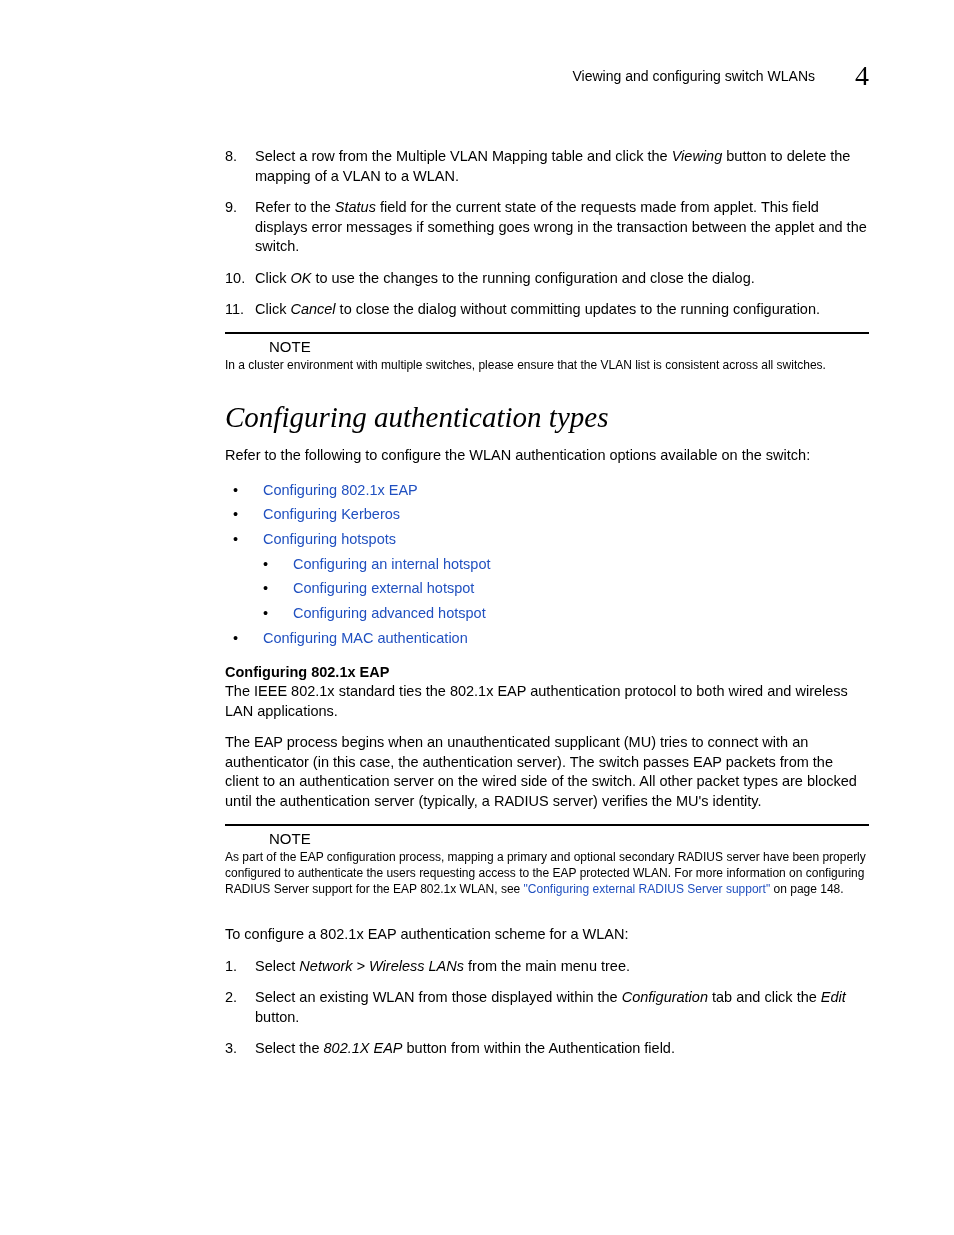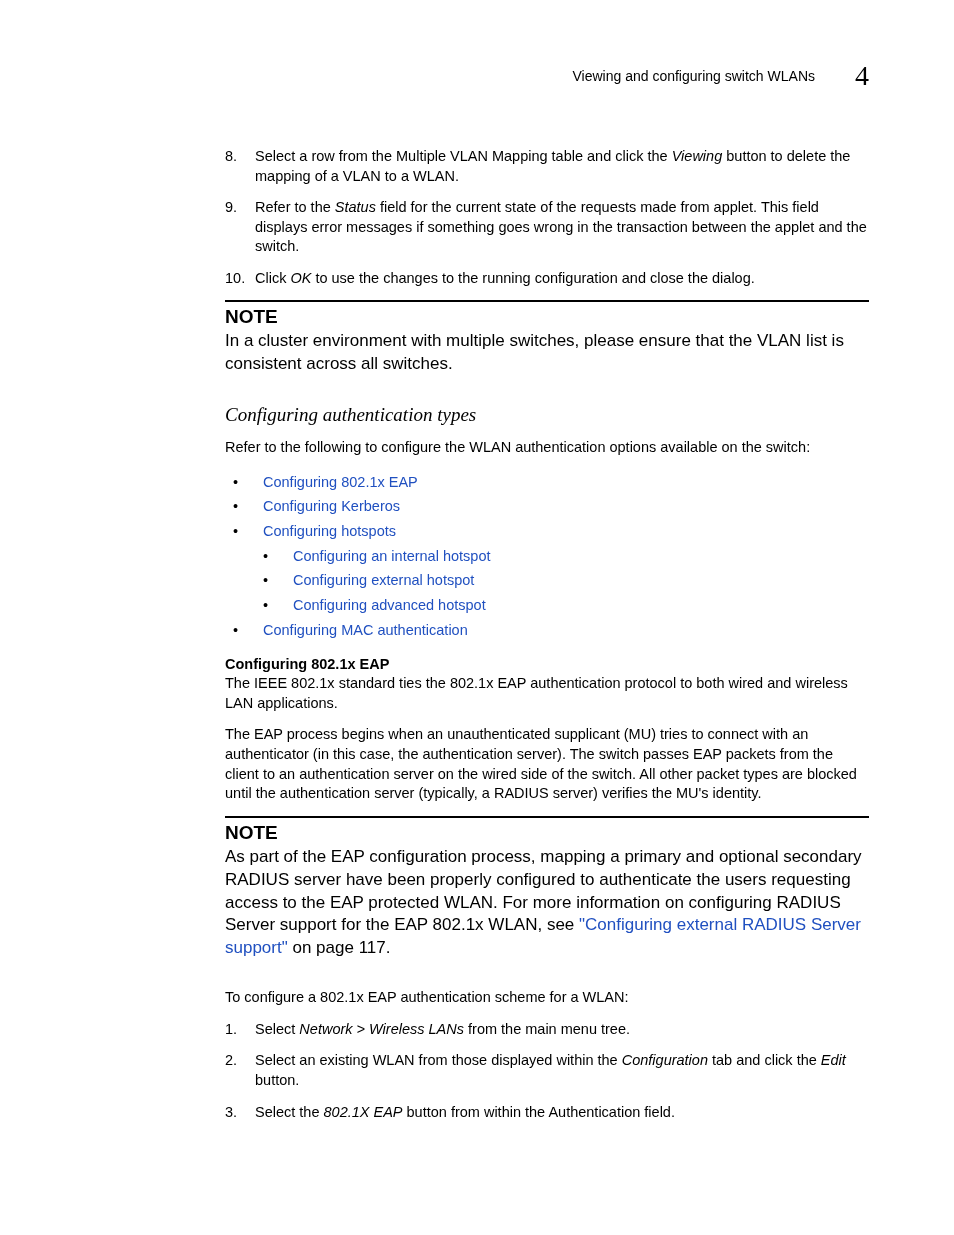"11." div.ol-item { html: none -> <div> <div>11.</div> <div>Click <span>Cancel</span> to close the dialog without committing updates to the running configuration.</div> </div> }
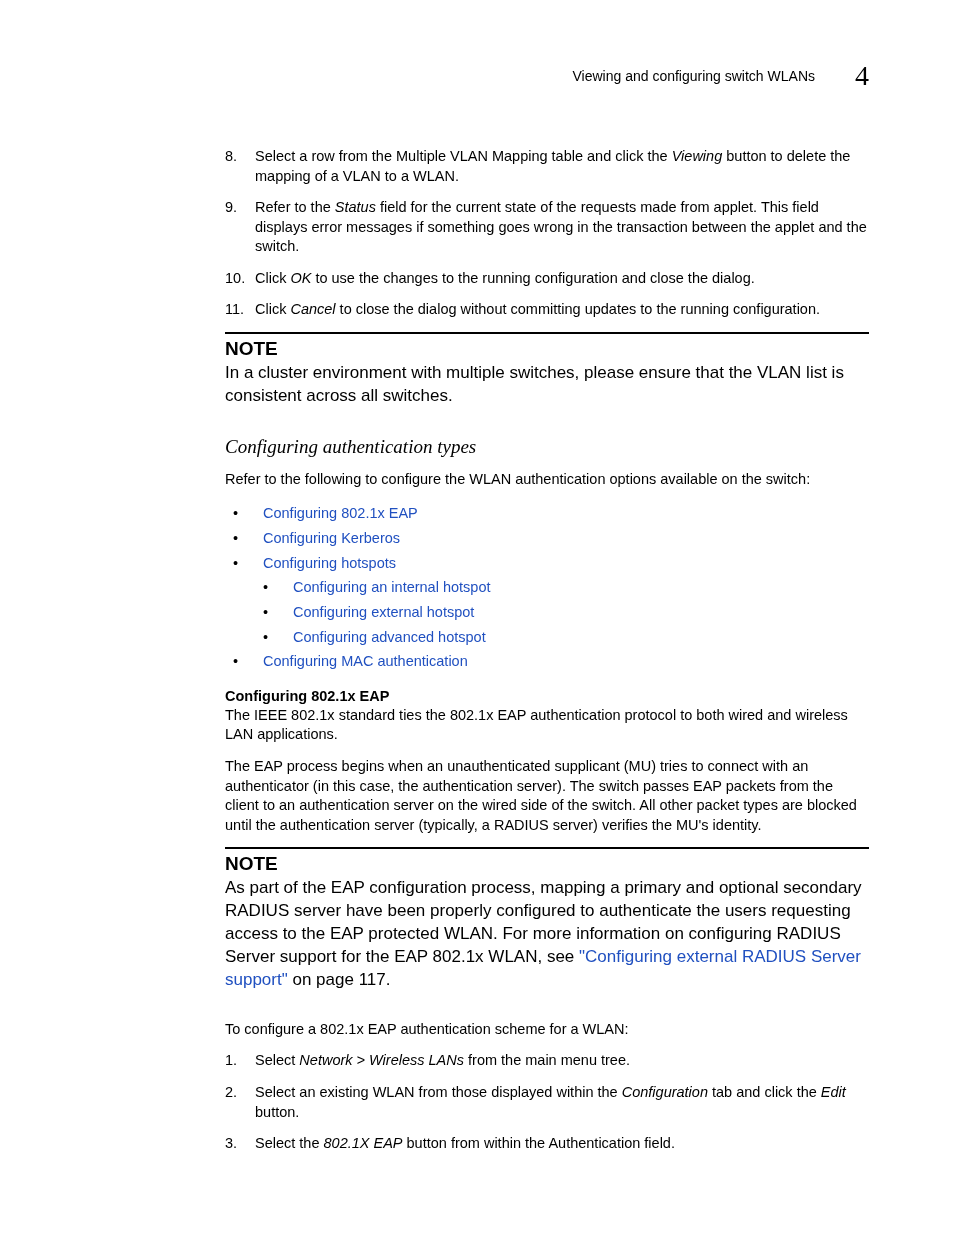"NOTE" .note-label { font-size: 19px -> 15px; font-weight: bold -> normal; margin-left: none -> 44px }
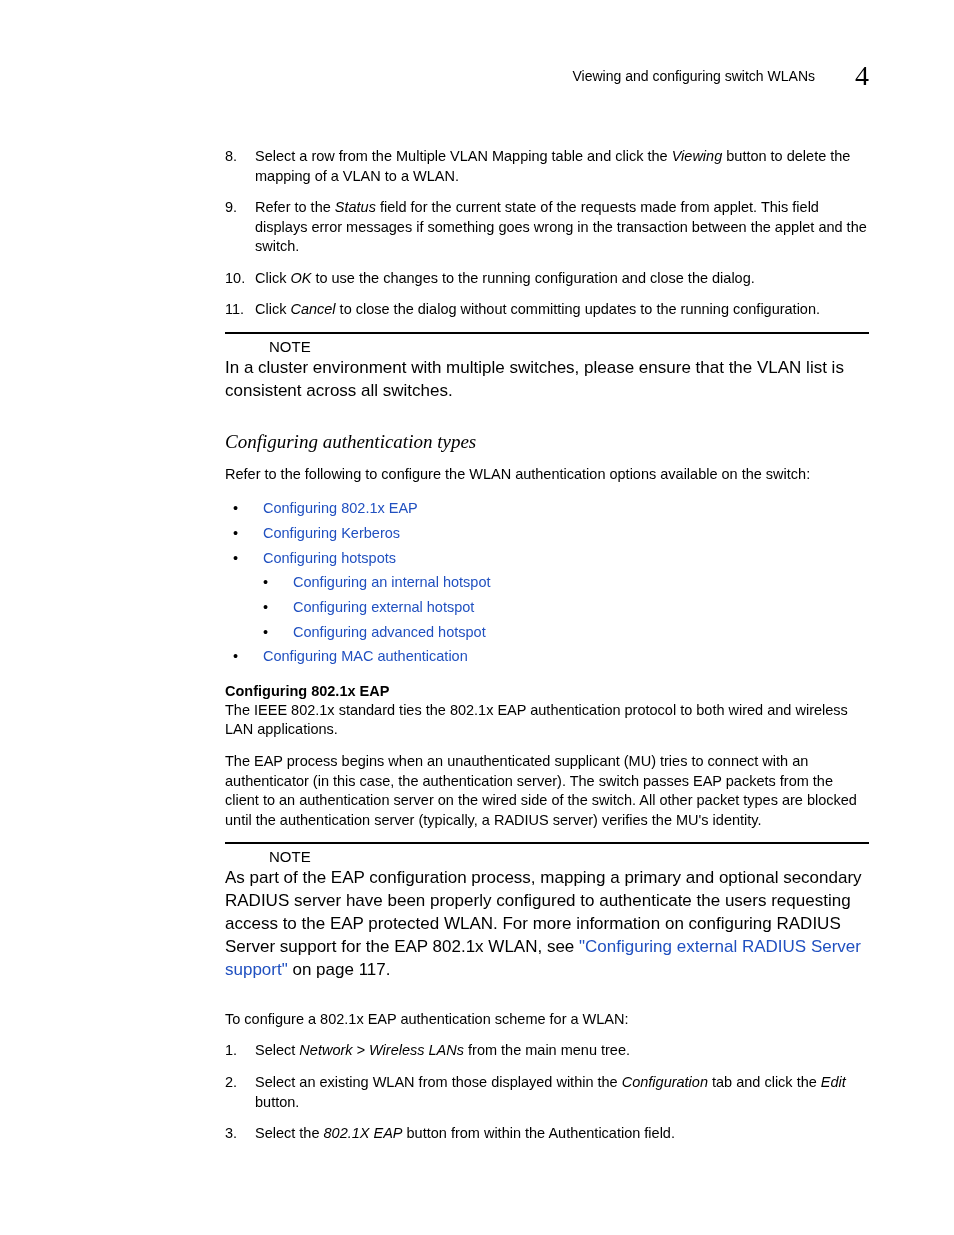"In a cluster environment with" .note-body { font-size: 17px -> 12px }
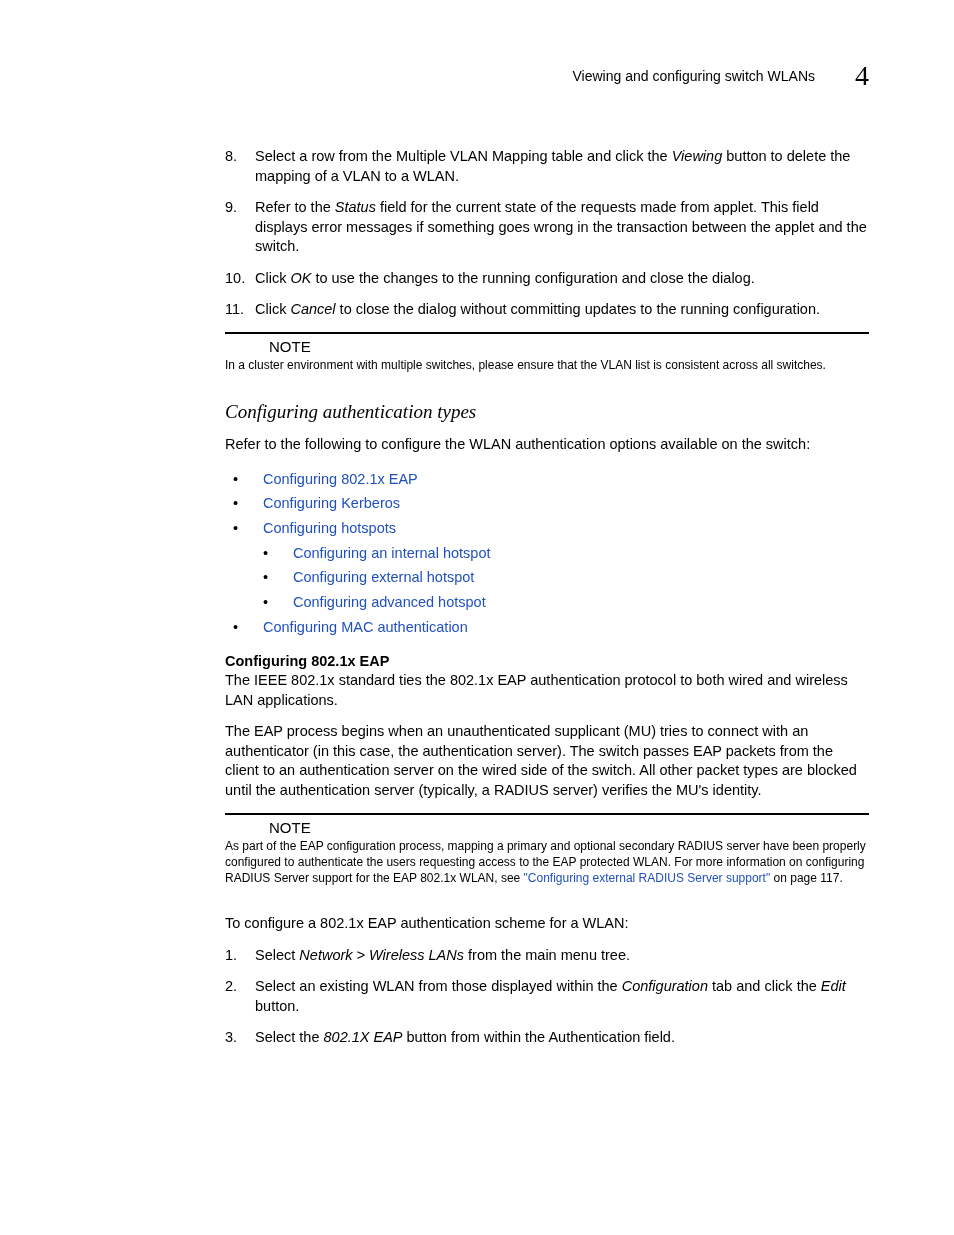"Configuring authentication types" .h2 { font-size: 19px -> 29px }
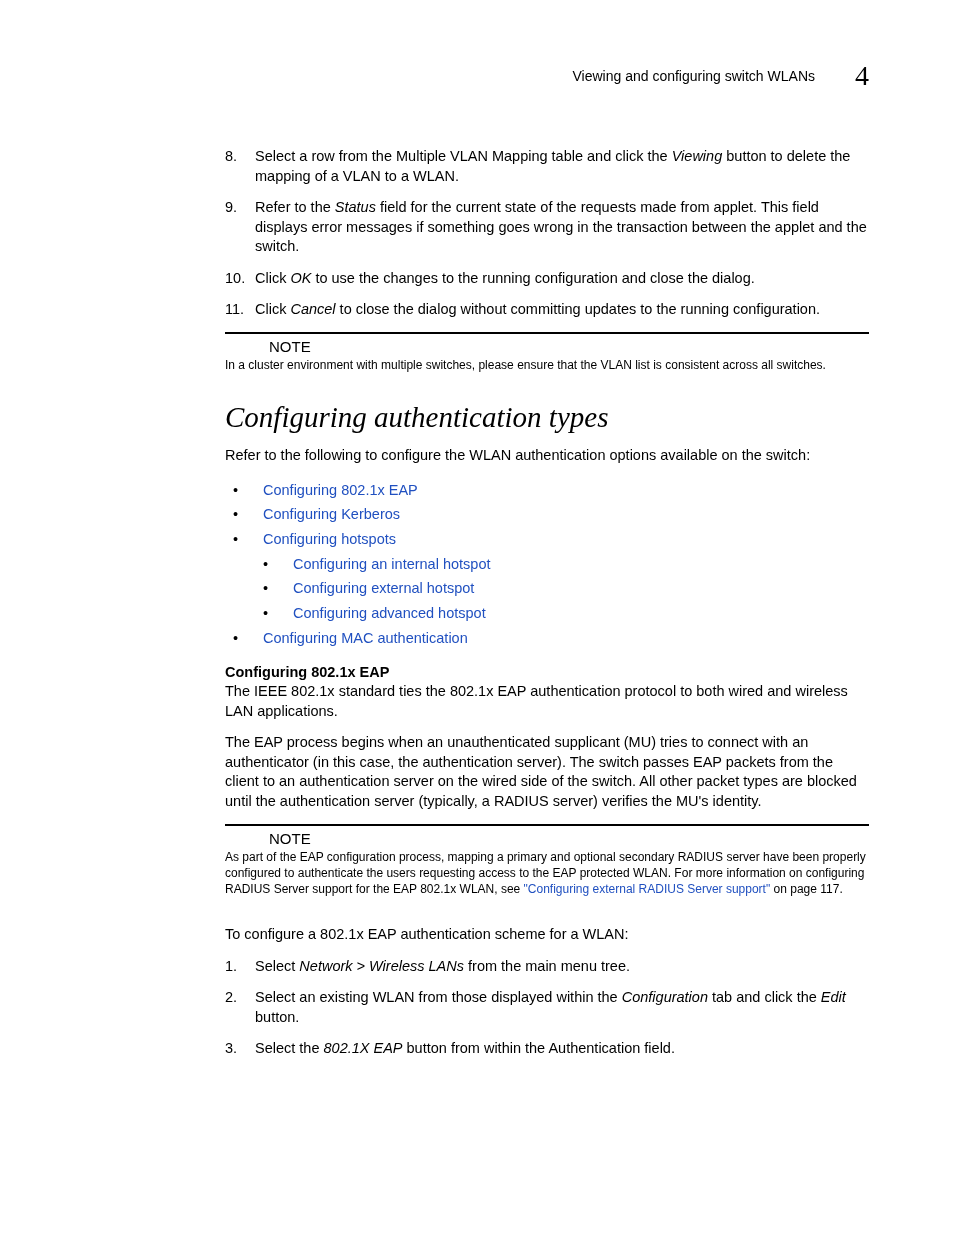"on page 117." span { text: 117 -> 148 }
